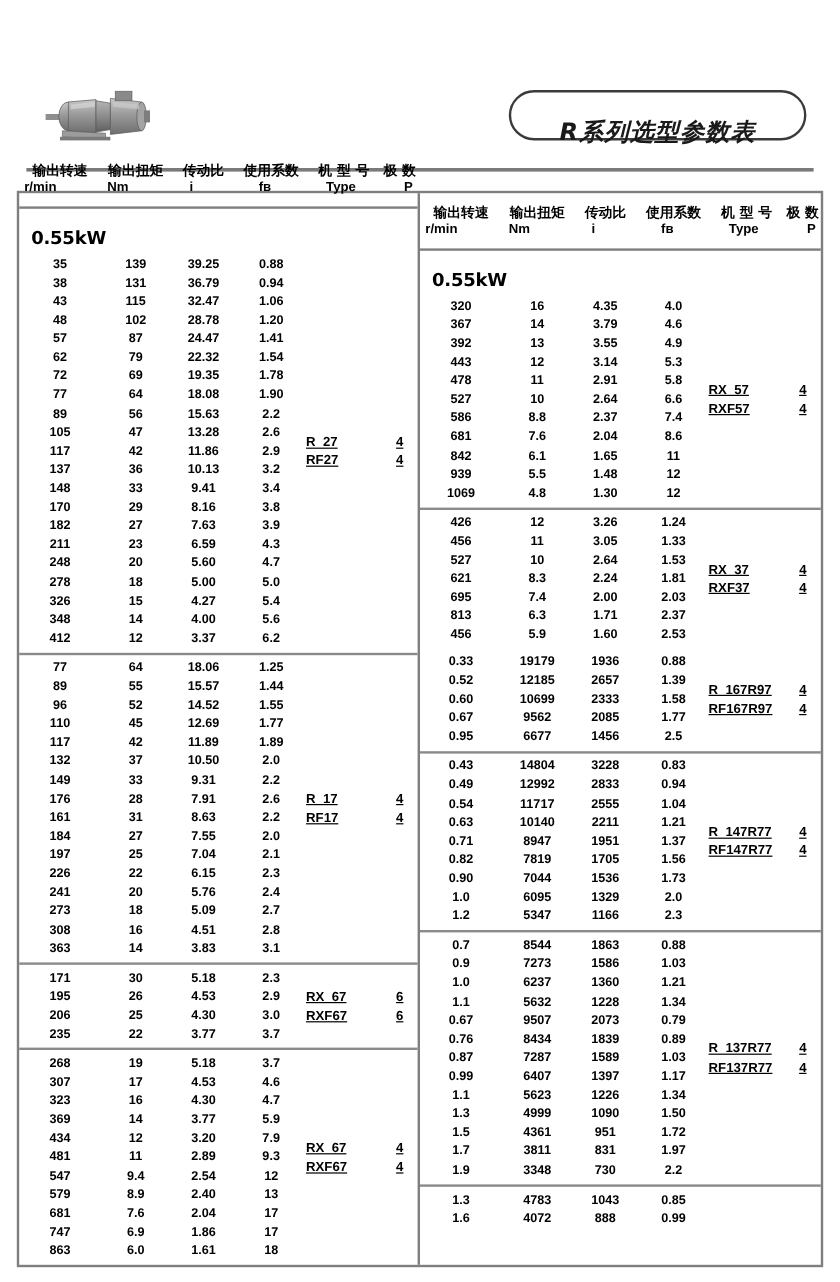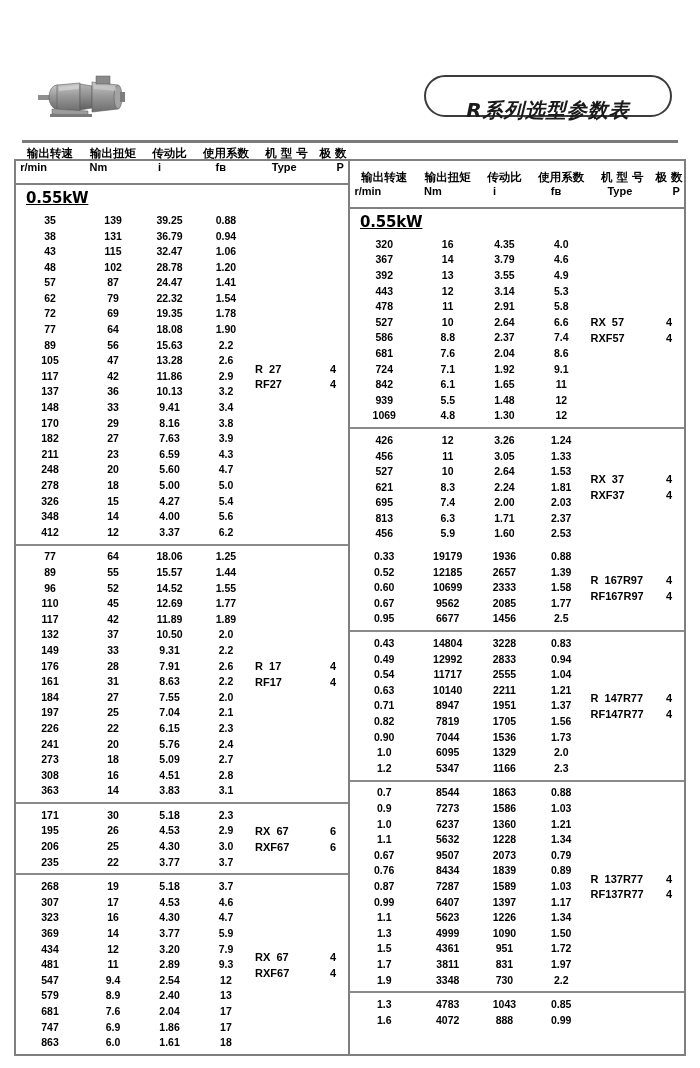"0.55kW" .power-head { padding: 4px 0 2px 10px -> 15px 0 2px 10px; text-decoration: underline -> none }
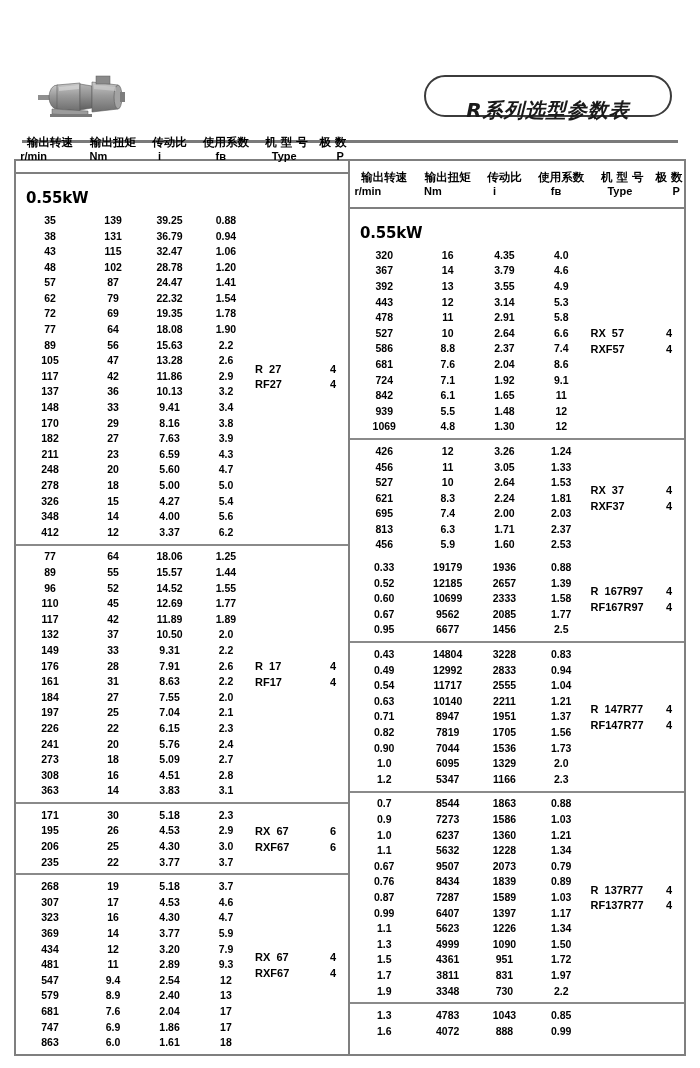"RX 57" .model-line { text-decoration: none -> underline }
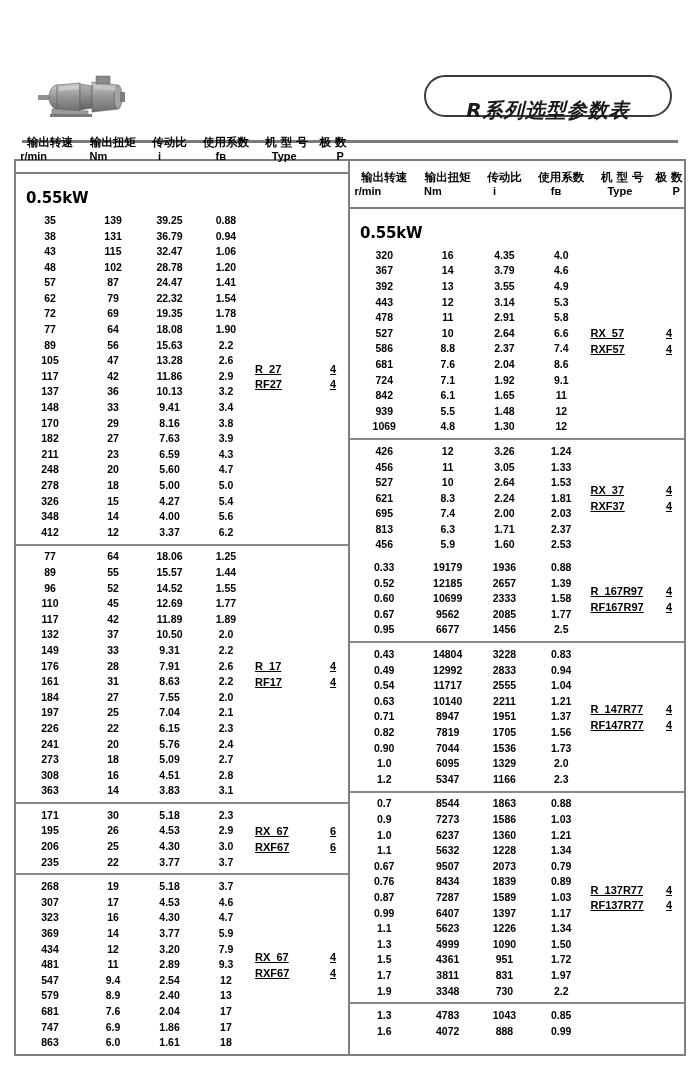"724" div.row { html: <div> <div>724</div> <div>7.1</div> <div>1.92</div> <div>9.1</div> <div></div> <div></div> </div> -> none }
